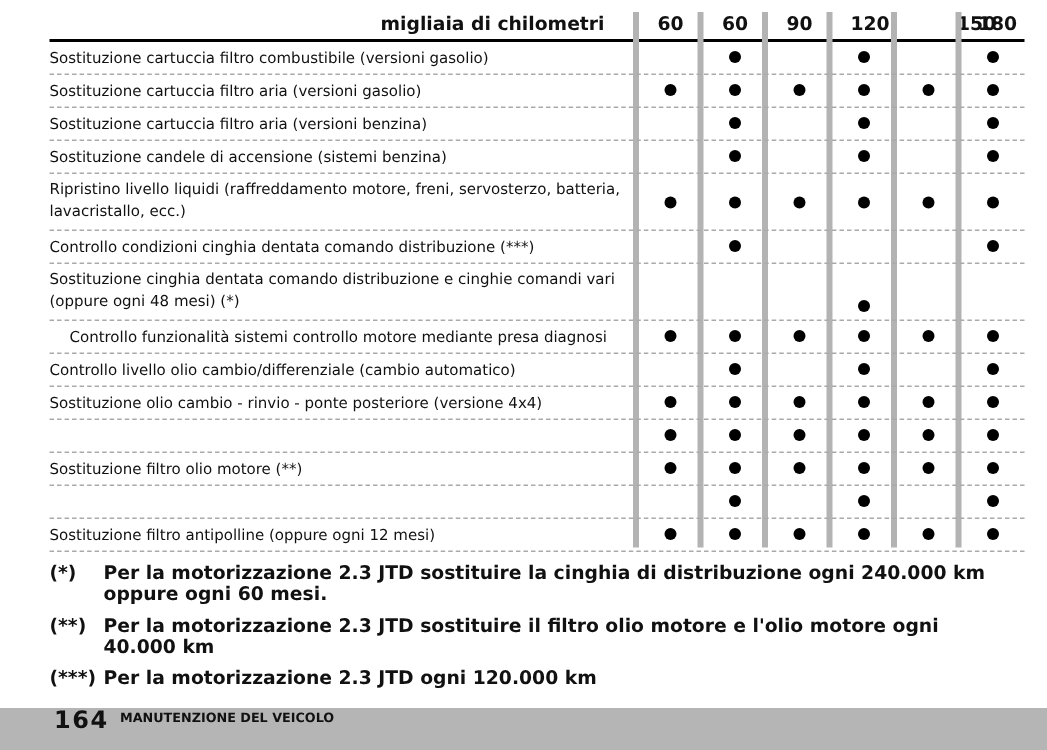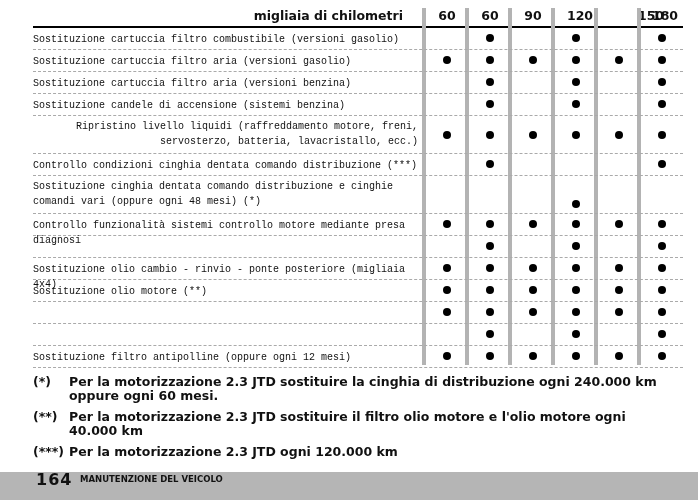"Sostituzione cartuccia filtro" .row-label { font-family: Liberation Mono, monospace -> none }
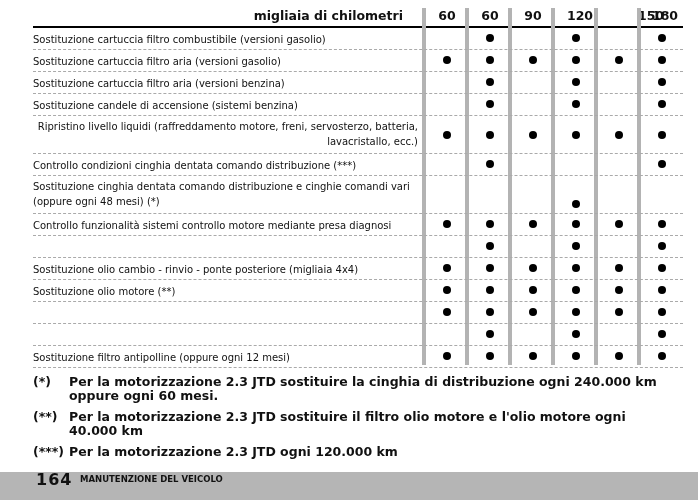"Ripristino livello liquidi" div.row { text-align: right -> none }
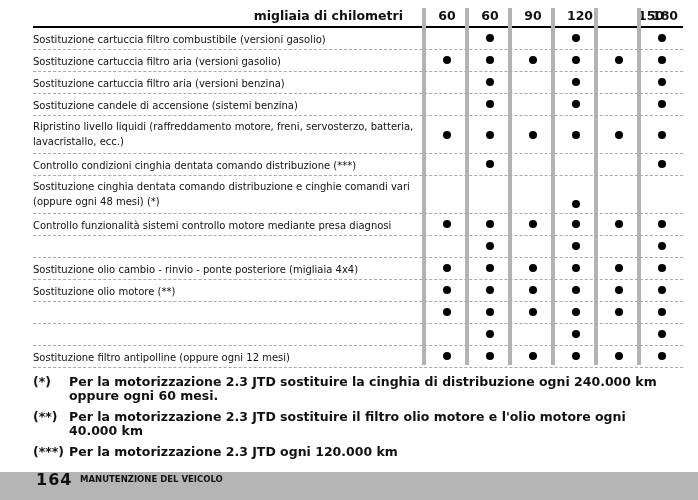"Controllo funzionalità sistemi controllo" div.row { text-align: none -> center }
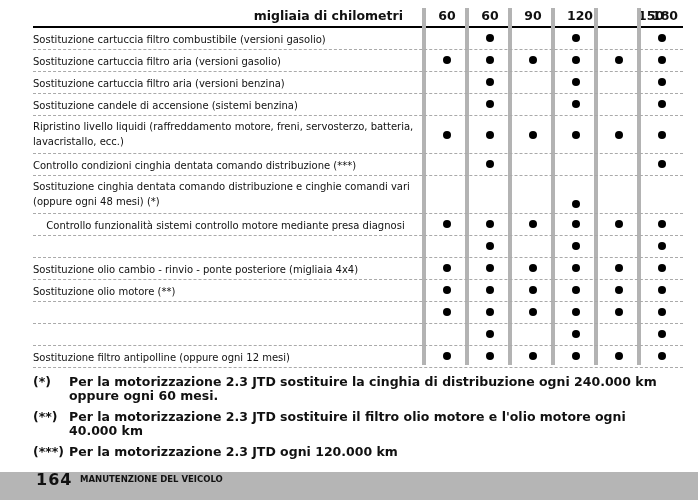"Controllo livello olio" div.row-label { html: none -> <div>Controllo livello olio cambio/differenziale (cambio automatico)</div> }
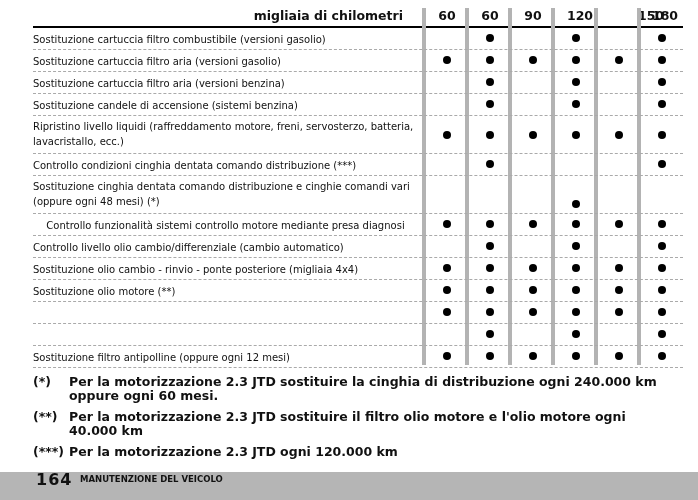"Sostituzione olio cambio - rinvio" div.row-label { text: migliaia -> versione }
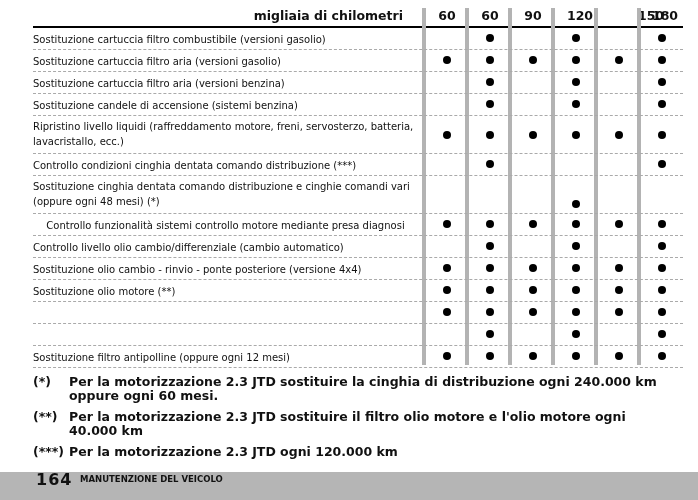"Sostituzione olio motore (**)" div.row-label { html: <div>Sostituzione olio motore (**)</div> -> none }
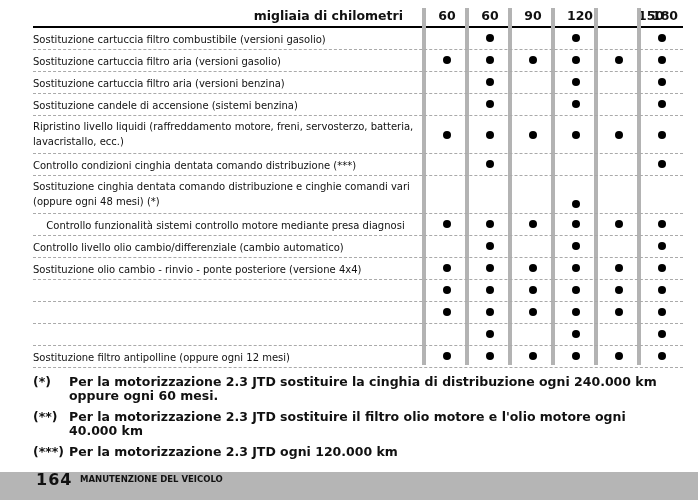"Sostituzione filtro olio motore (**)" div.row-label { html: none -> <div>Sostituzione filtro olio motore (**)</div> }
